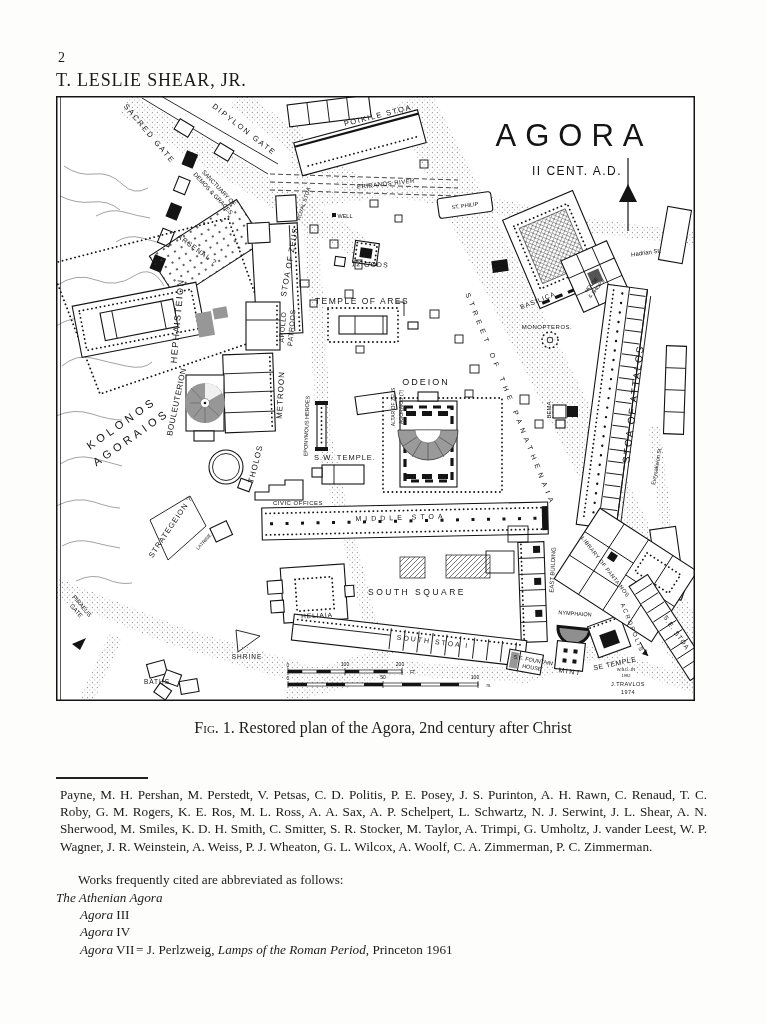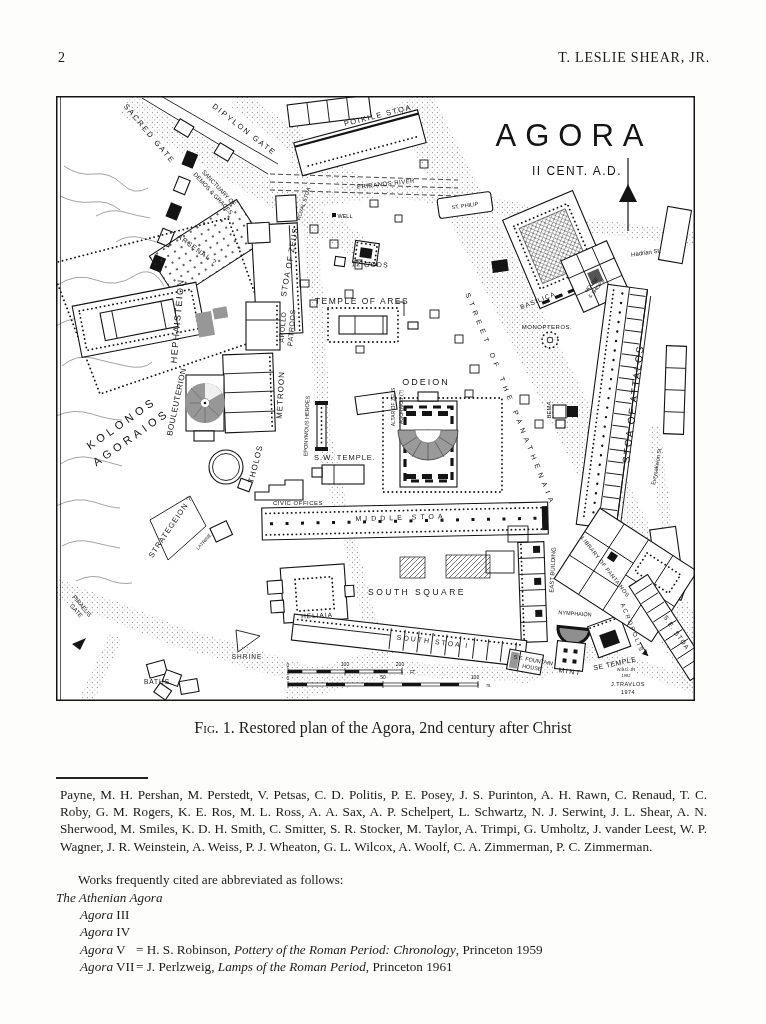"T. LESLIE SHEAR, JR." .runhead { font-size: 14px -> 18px; margin-top: none -> 20px; text-align: right -> left }
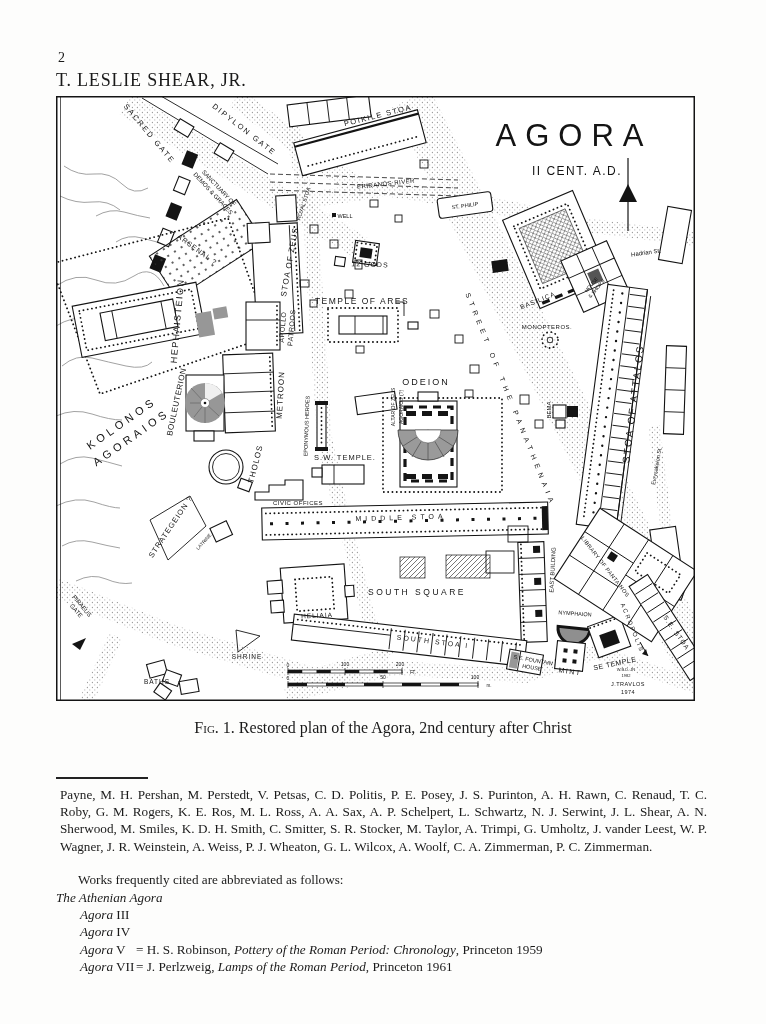"Agora V" div.entry { html: <div> <span><span>Agora</span><span> V</span></span> <span><span>= H. S. Robinson, </span><span>Pottery of the Roman Period: Chronology</span><span>, Princeton 1959</span></span> </div> -> none }
